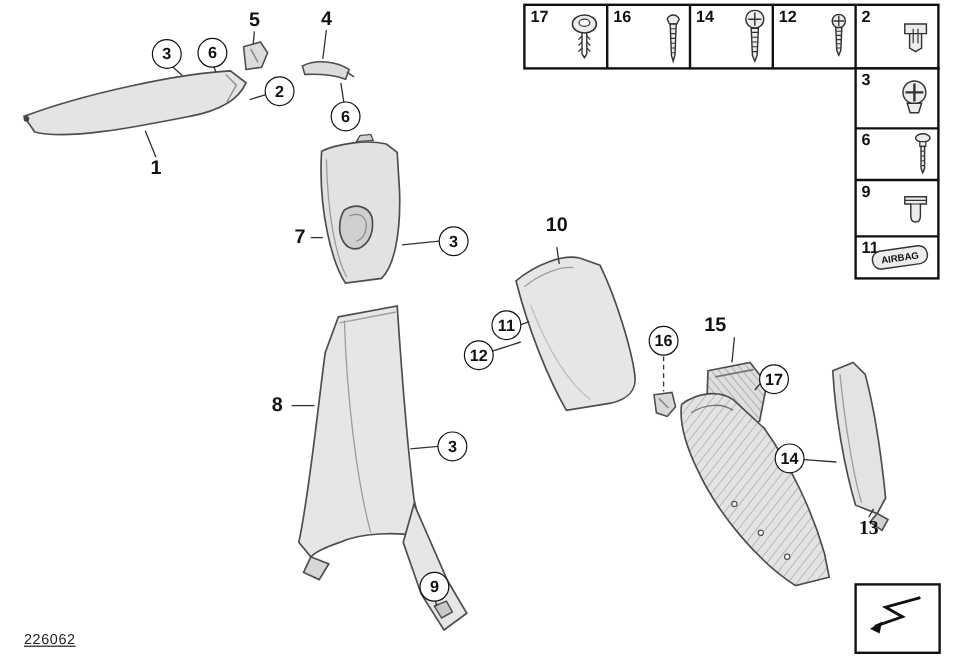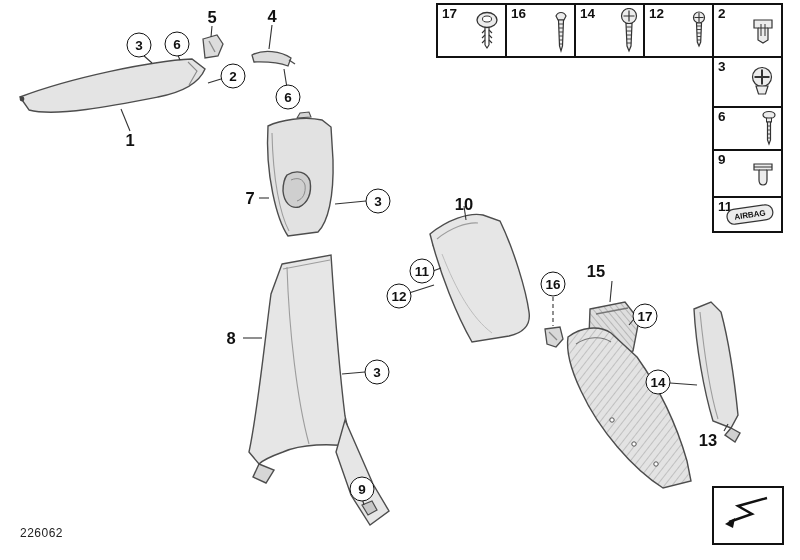"10" div.plabel { top: 204px -> 188px }
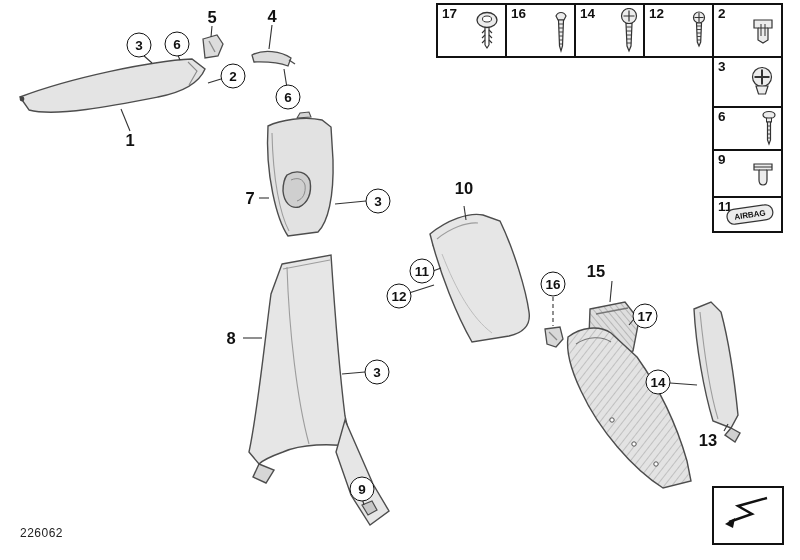"13" div.plabel { font-family: none -> Liberation Serif, serif; left: 708px -> 724px }
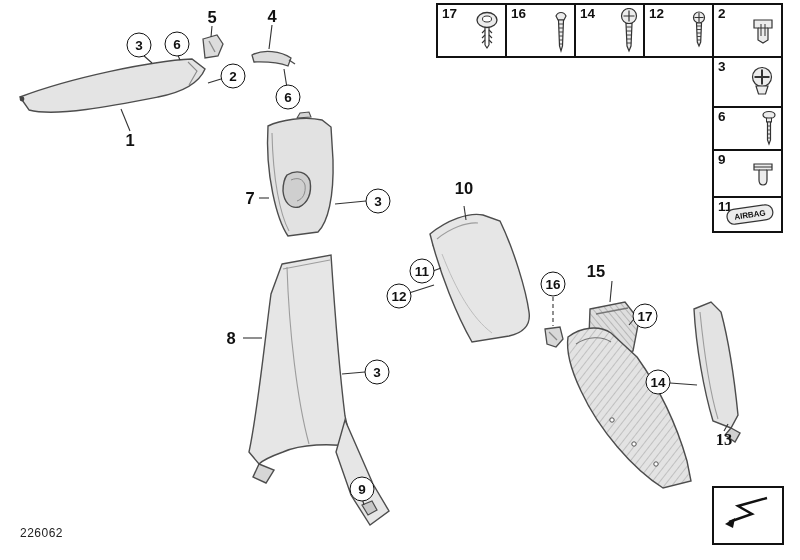"226062" .docnum { text-decoration: none -> underline }
